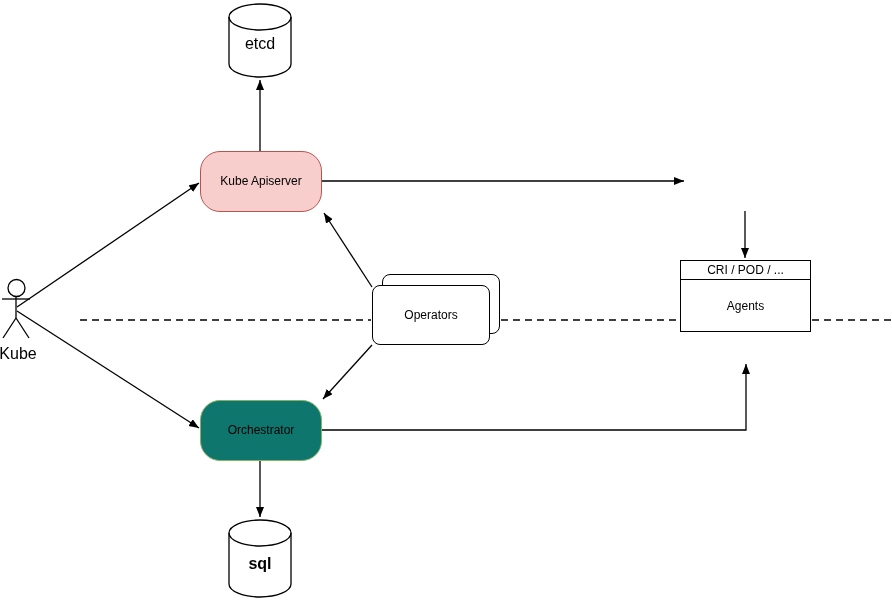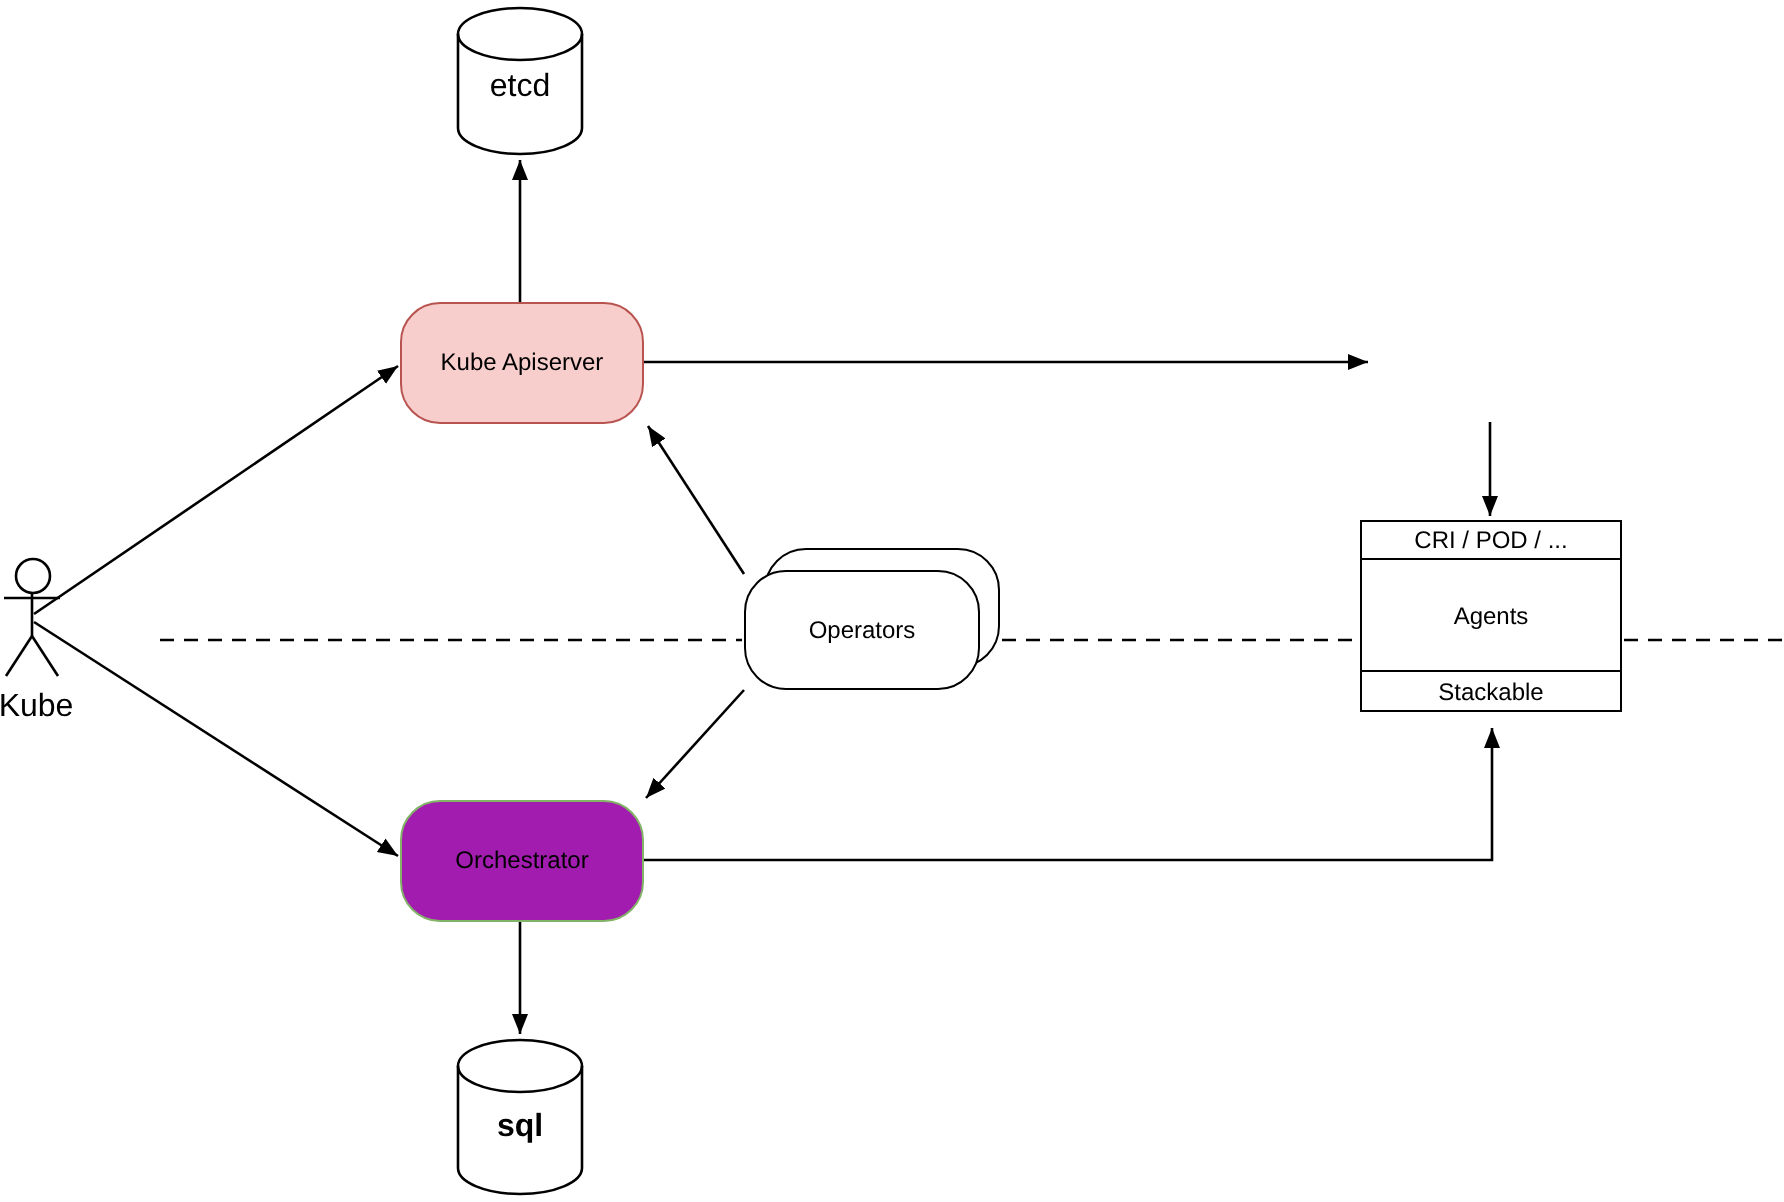"CRI / POD / ..." div.stack { height: 96px -> 72px }
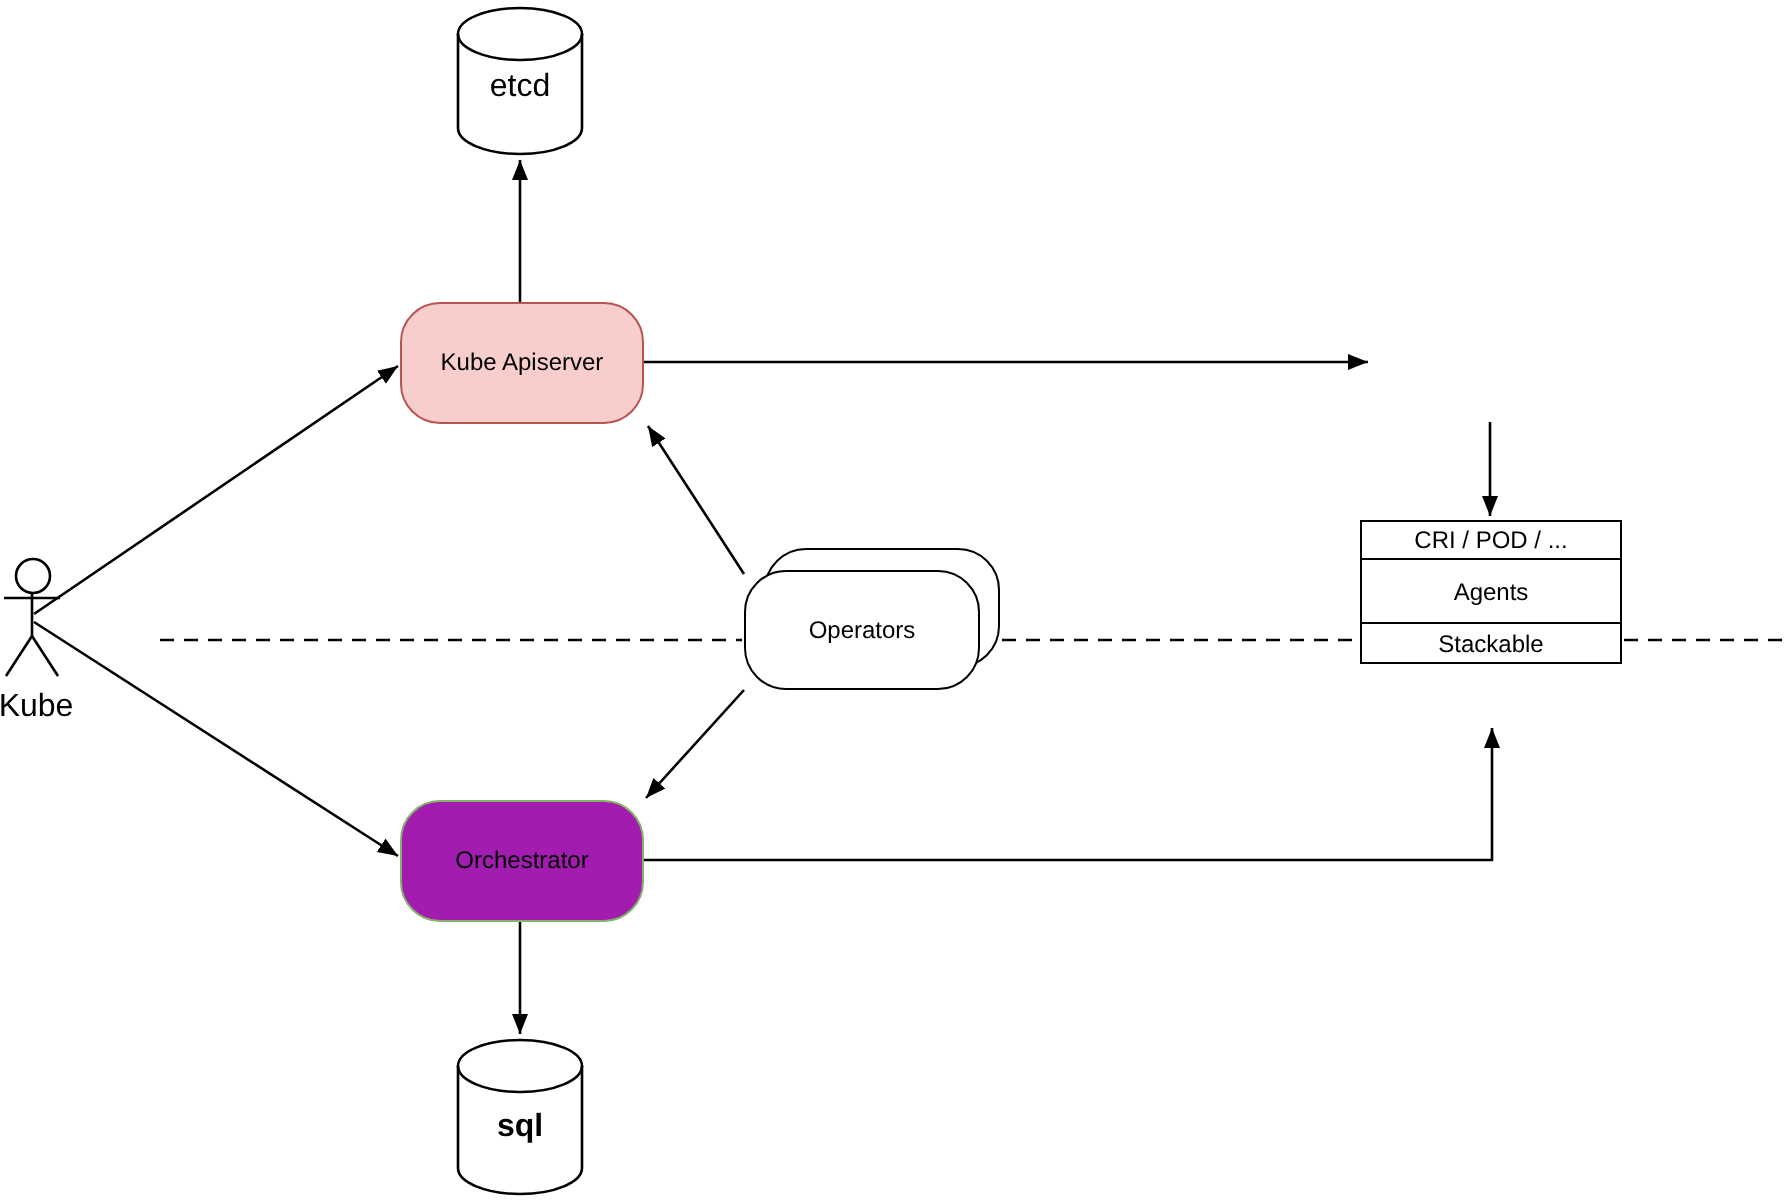"Operators" .rounded { border-radius: 21px -> 8px }
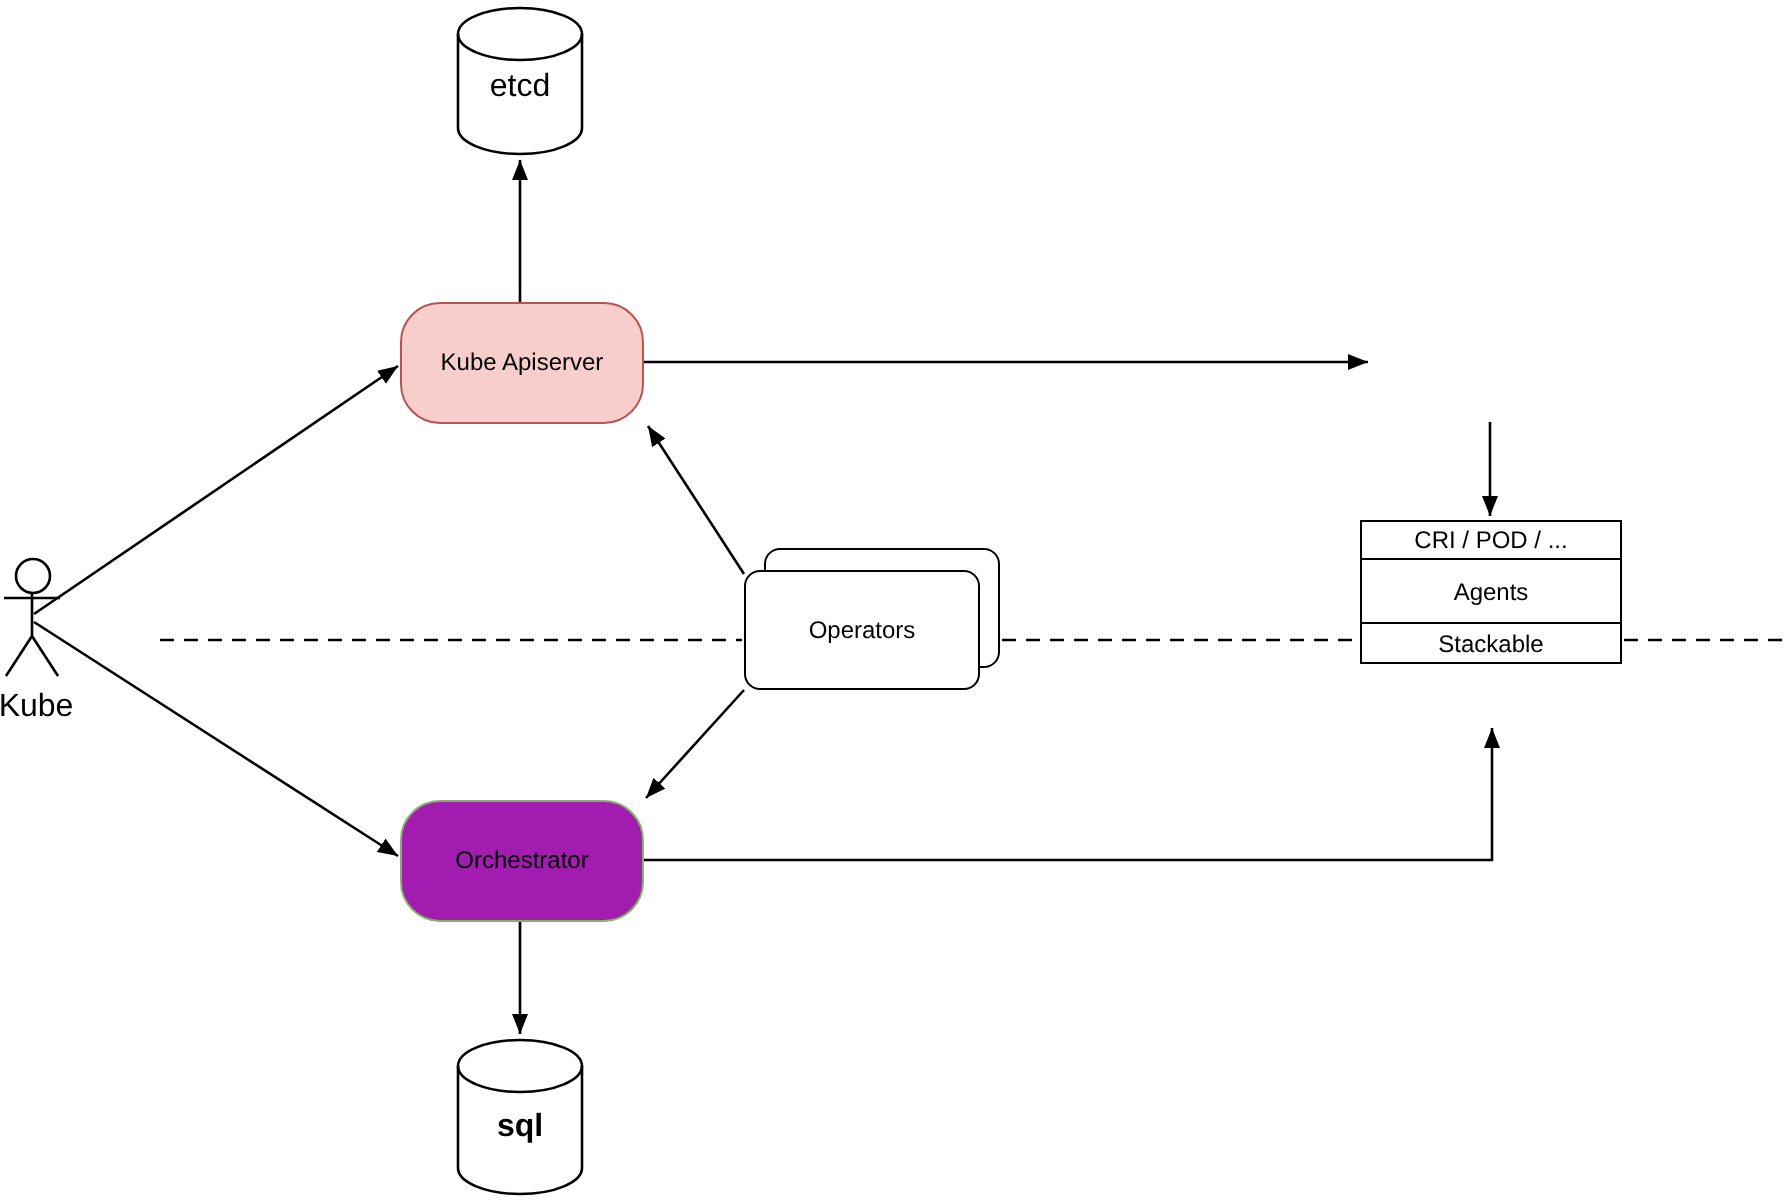"Stackable" div.stack-row { html: <div> <span>Stackable</span> </div> -> none }
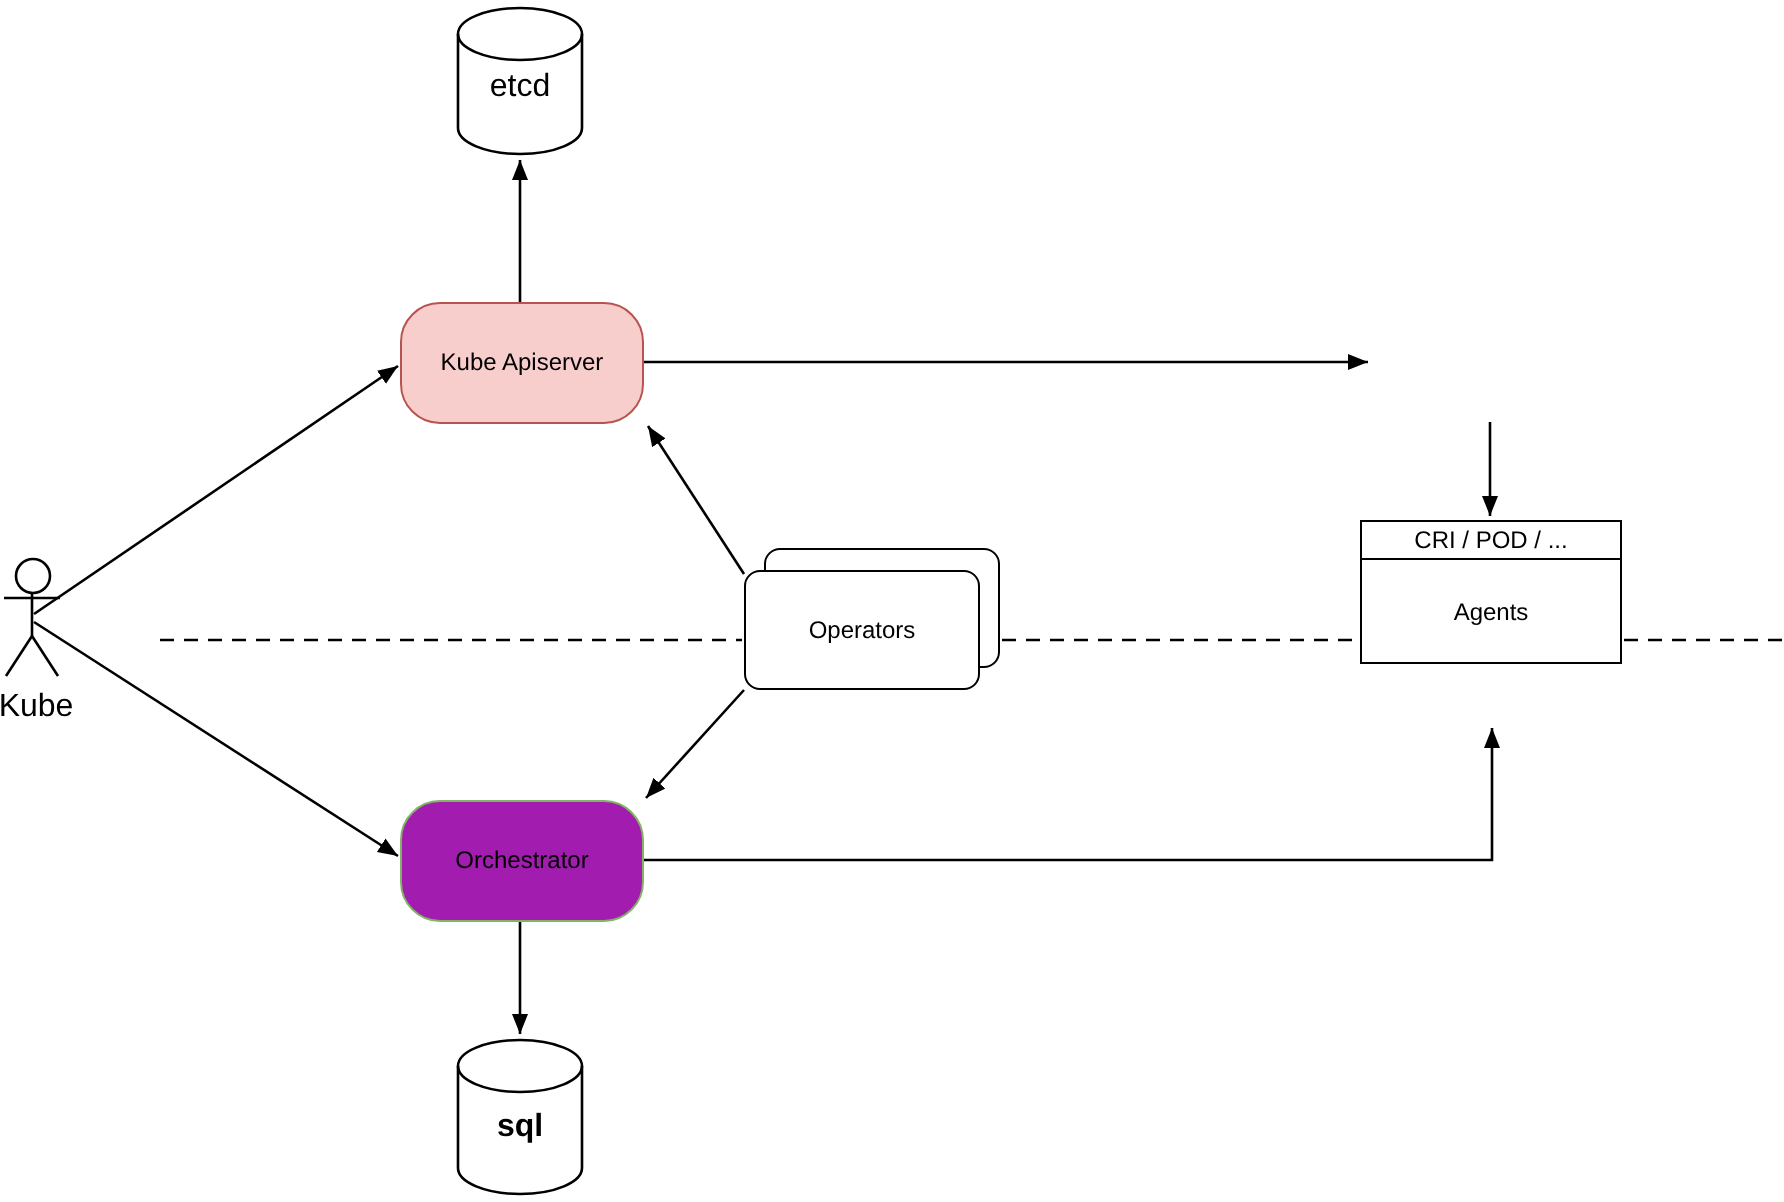"Orchestrator" .node-green { background: #a21caf -> #0f766e }
